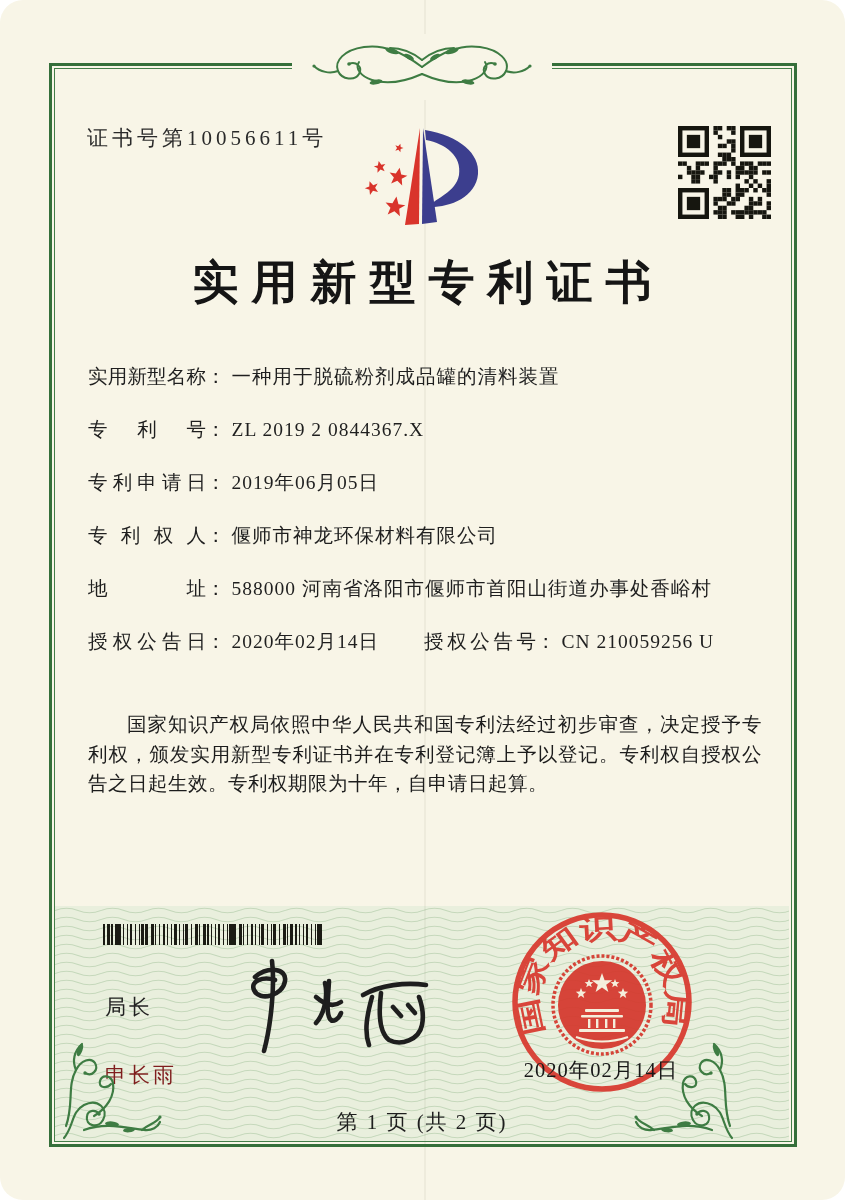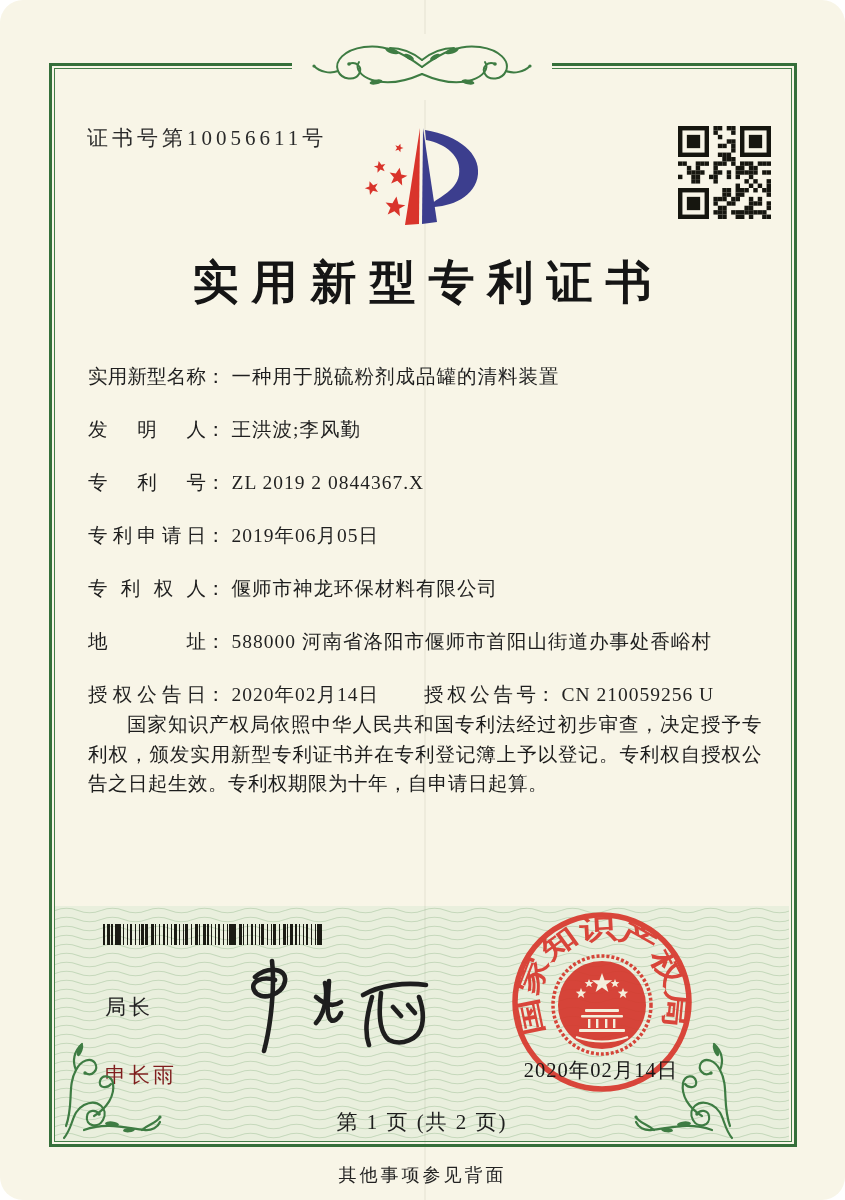"发明人： 王洪波;李风勤" div.row { html: <div> <span>发明人</span><span>：</span><span>王洪波;李风勤</span> </div> -> none }
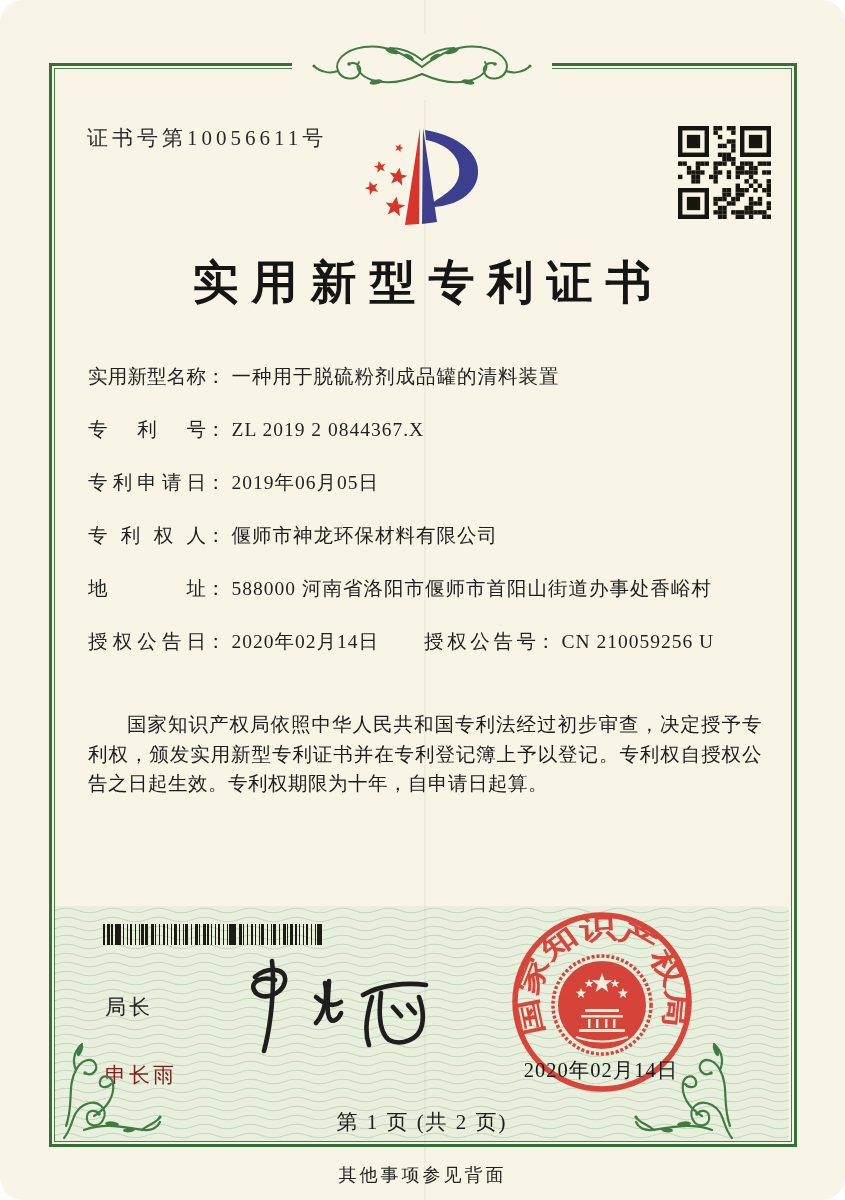"其他事项参见背面" div.back-note { html: <div>其他事项参见背面</div> -> none }
